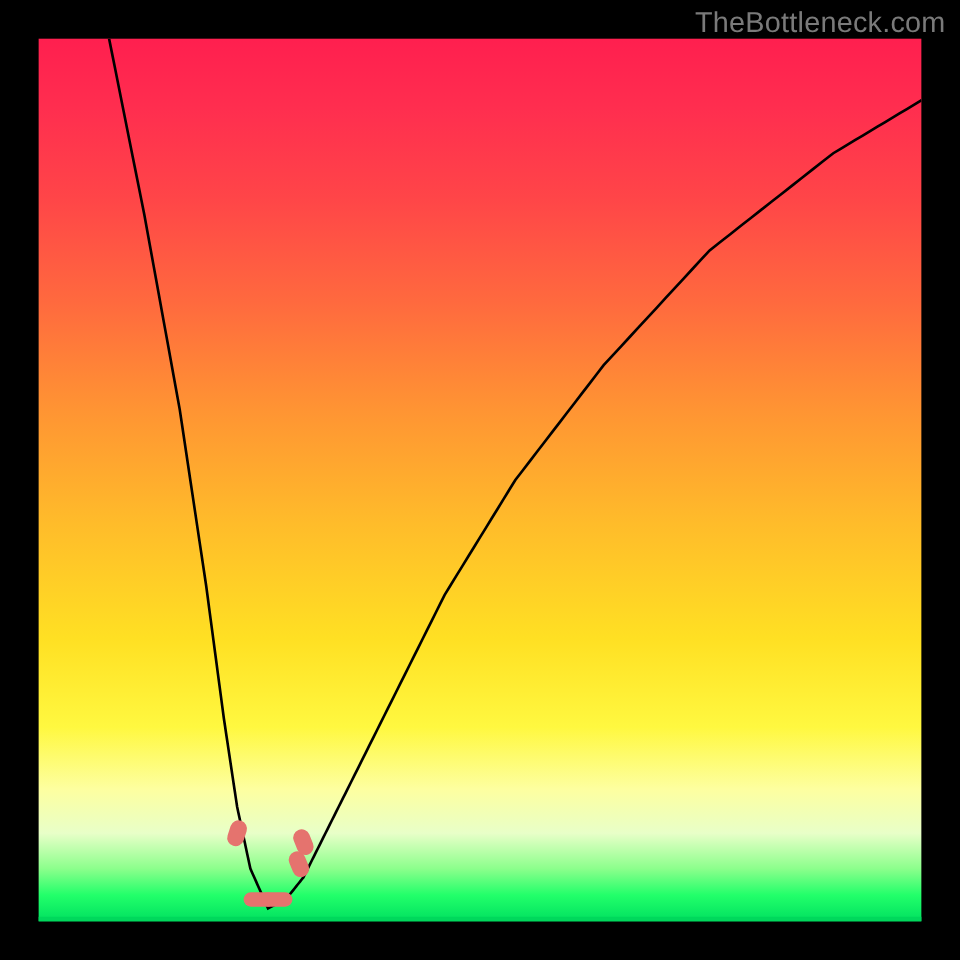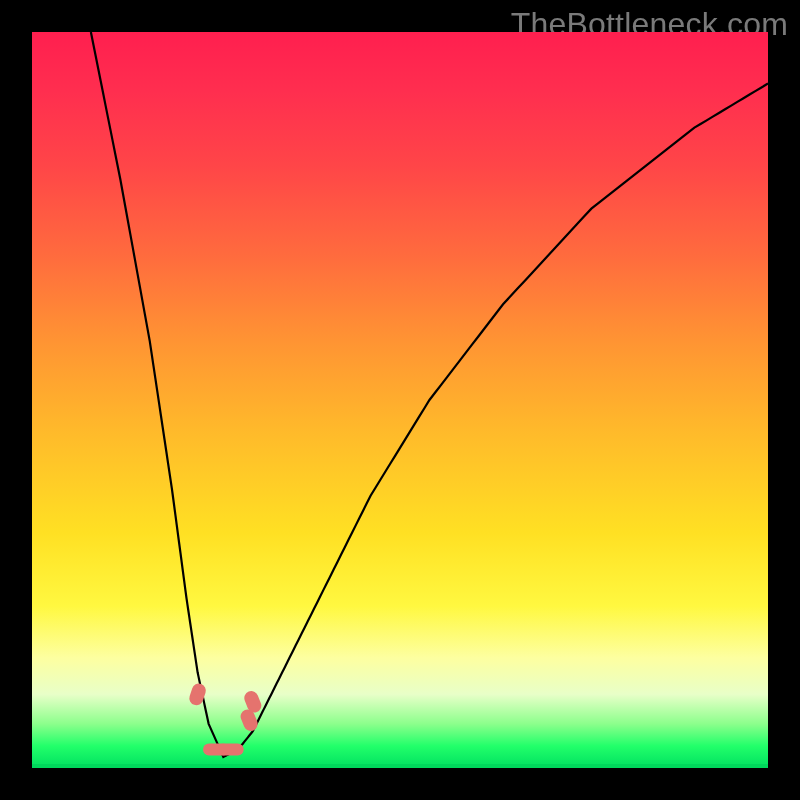"TheBottleneck.com" .watermark { font-size: 32px -> 24px }
